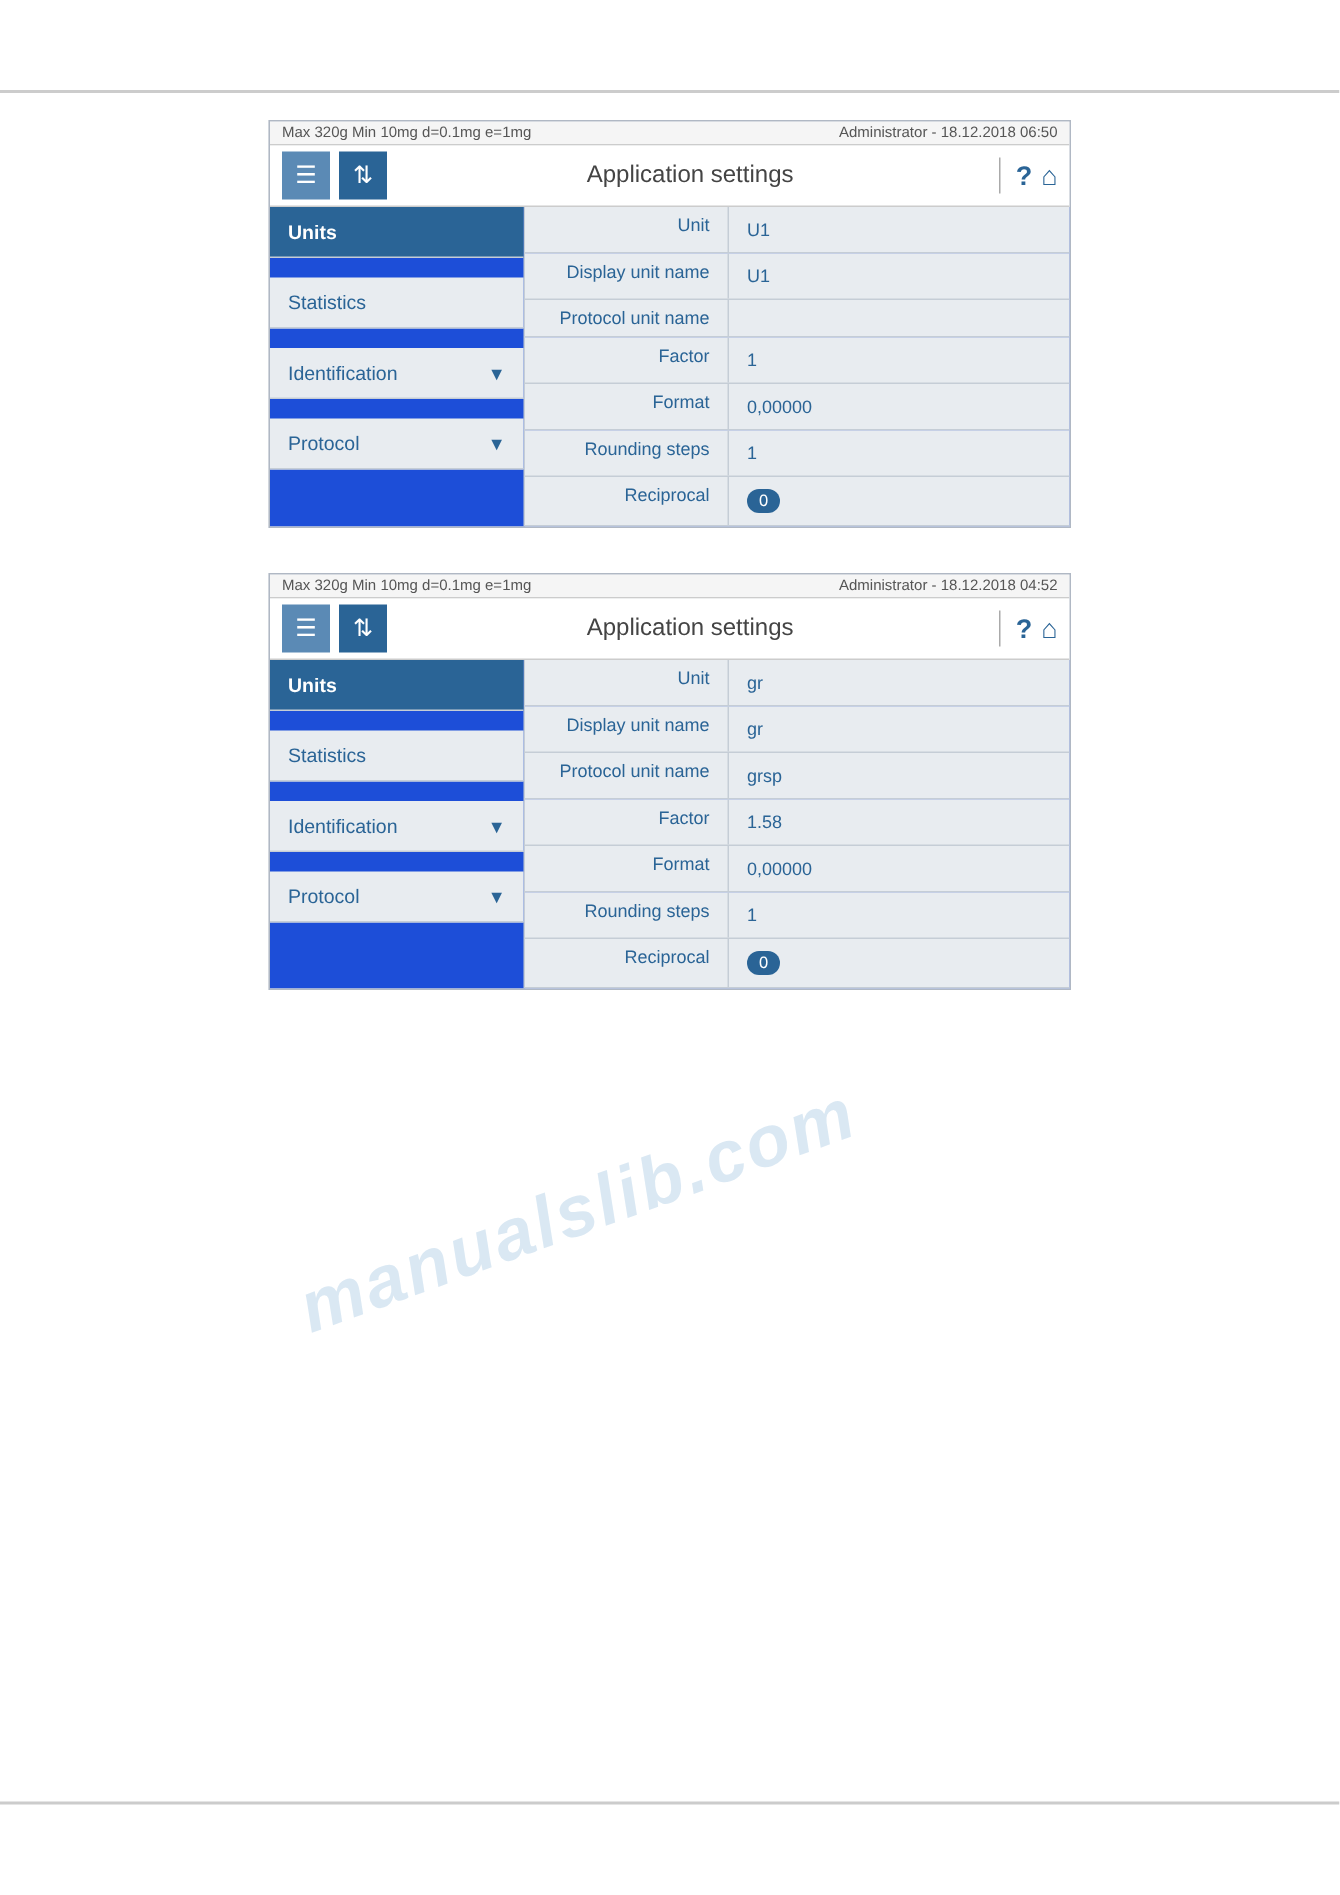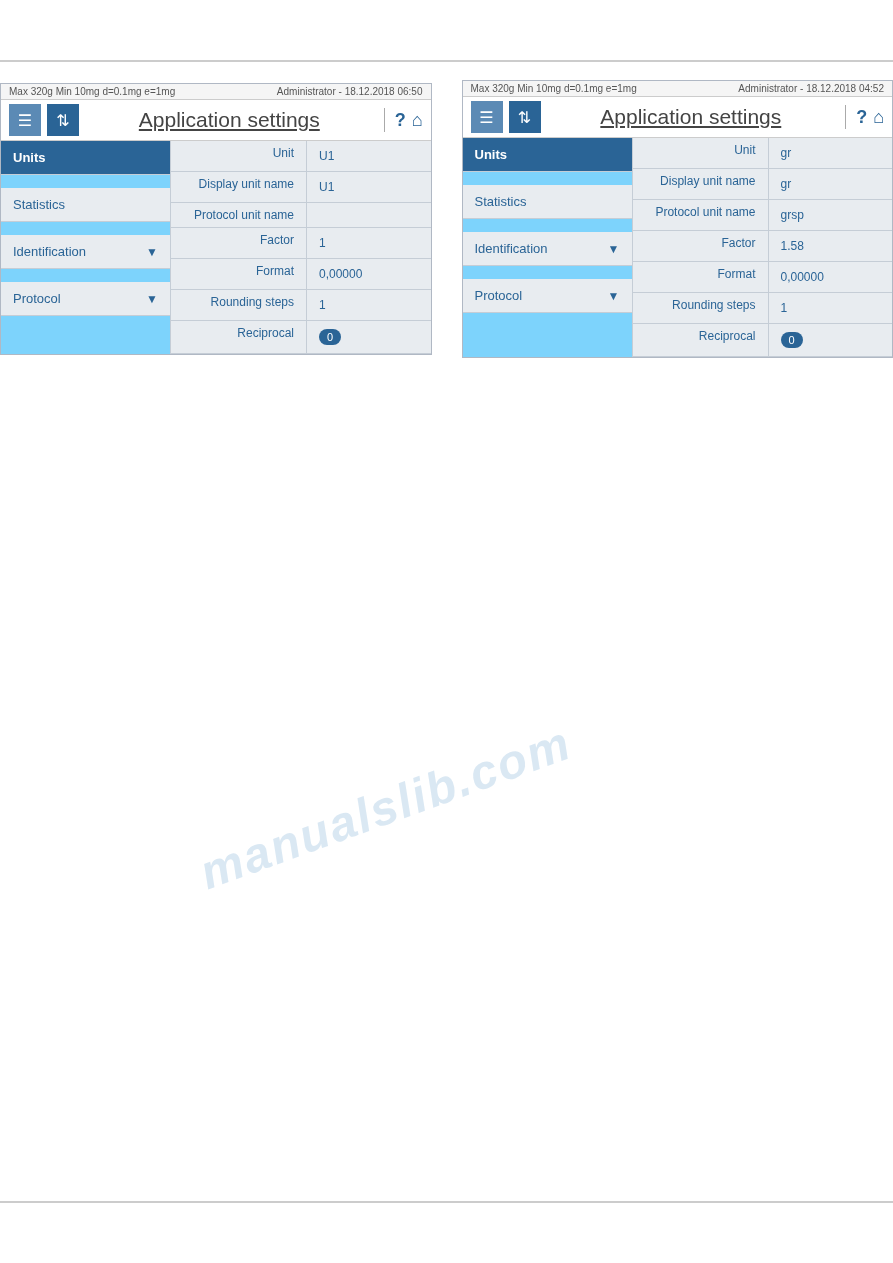"Max 320g Min 10mg d=0.1mg" .page-wrapper { flex-direction: row -> column }
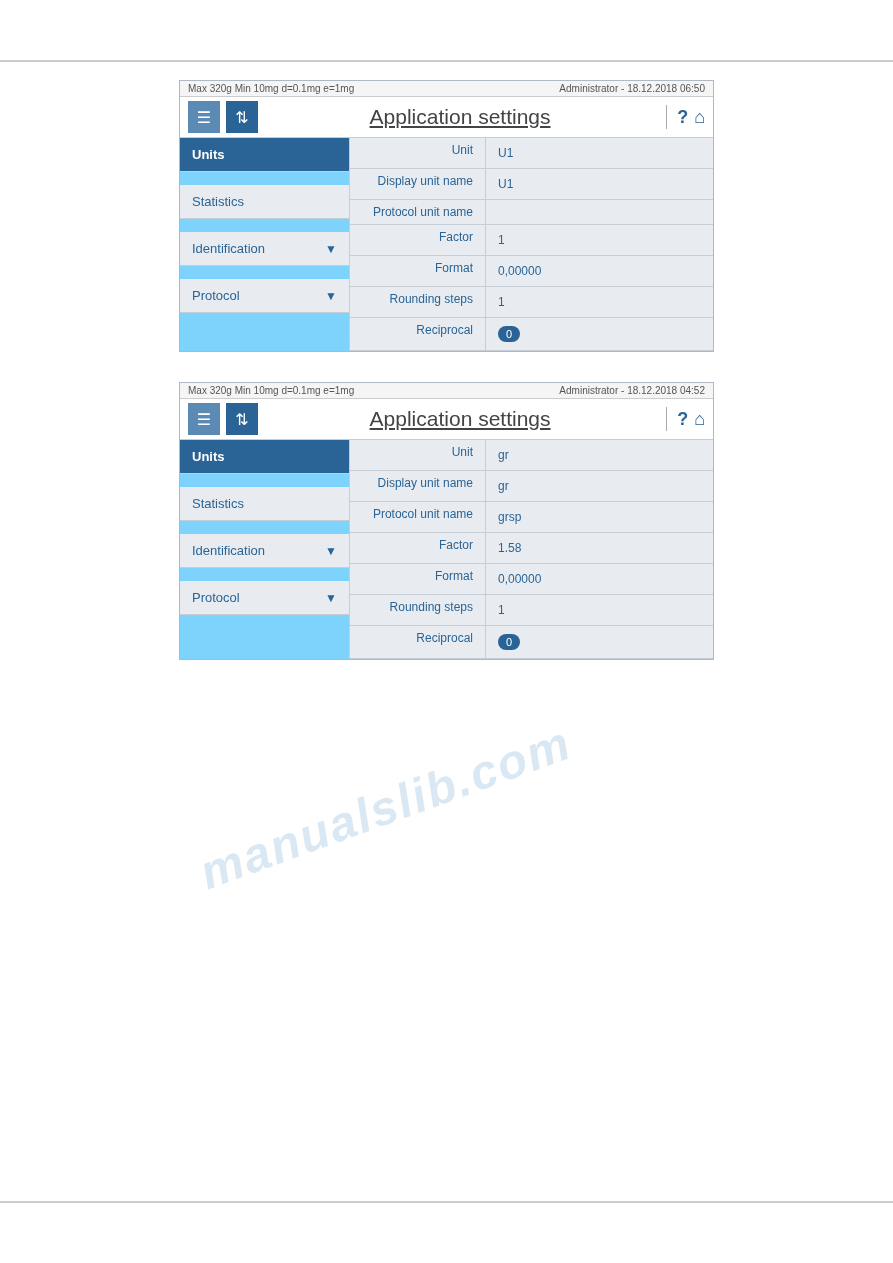"Application settings" .header-title { font-size: 21px -> 16px; text-decoration: underline -> none }
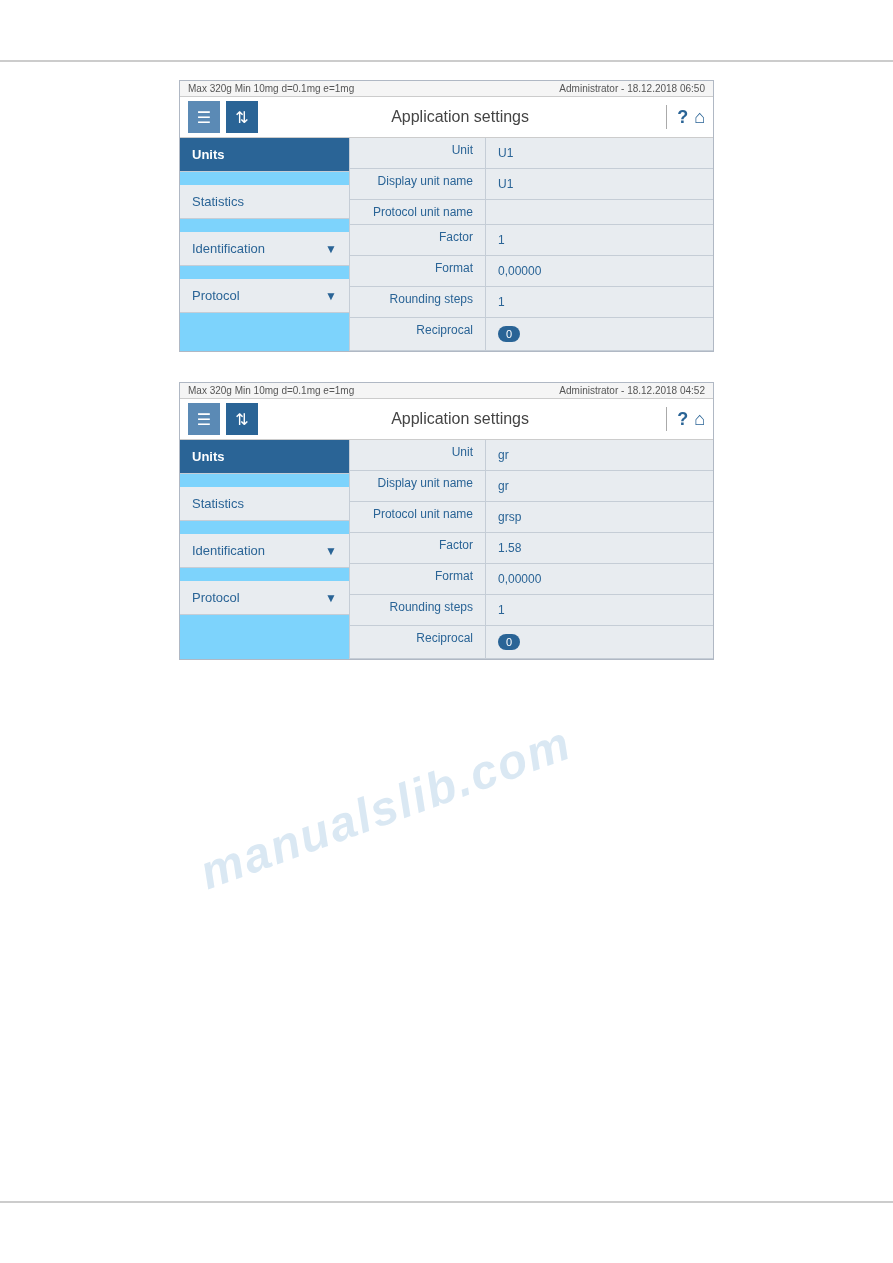"Units" .content-area { background: #7dd3fc -> #1d4ed8 }
